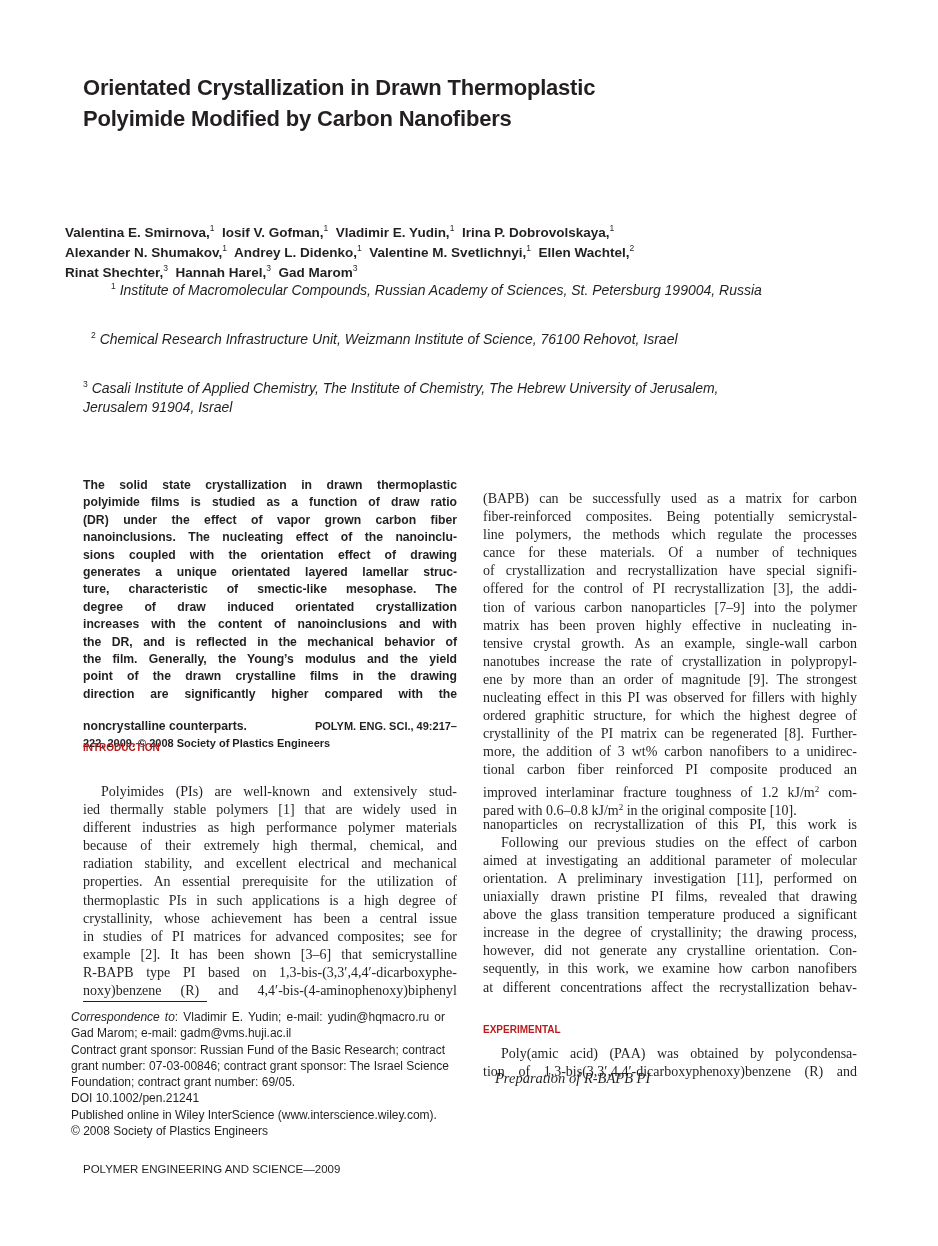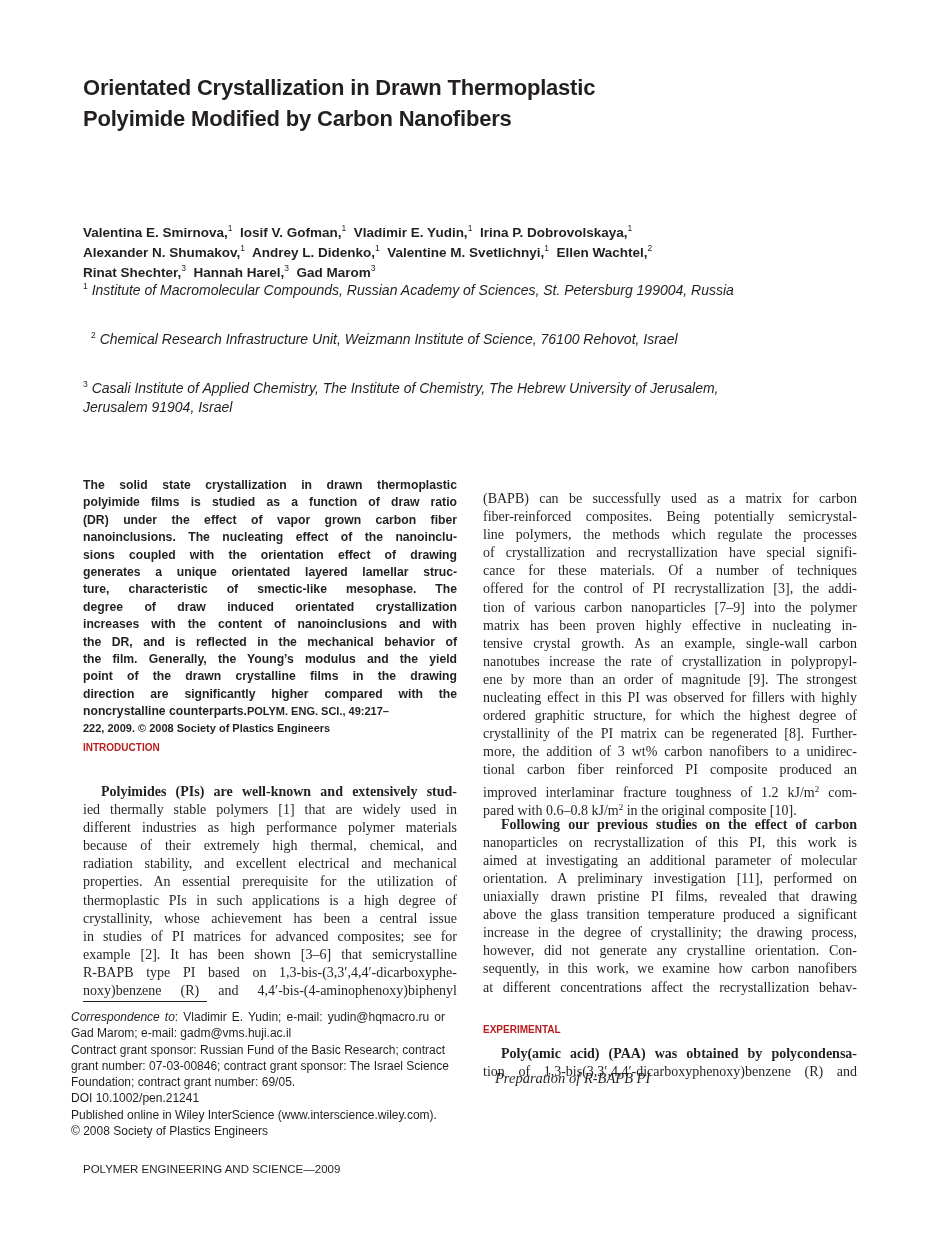"Valentina E. Smirnova,1 Iosif V." .authors { left: 83px -> 65px }
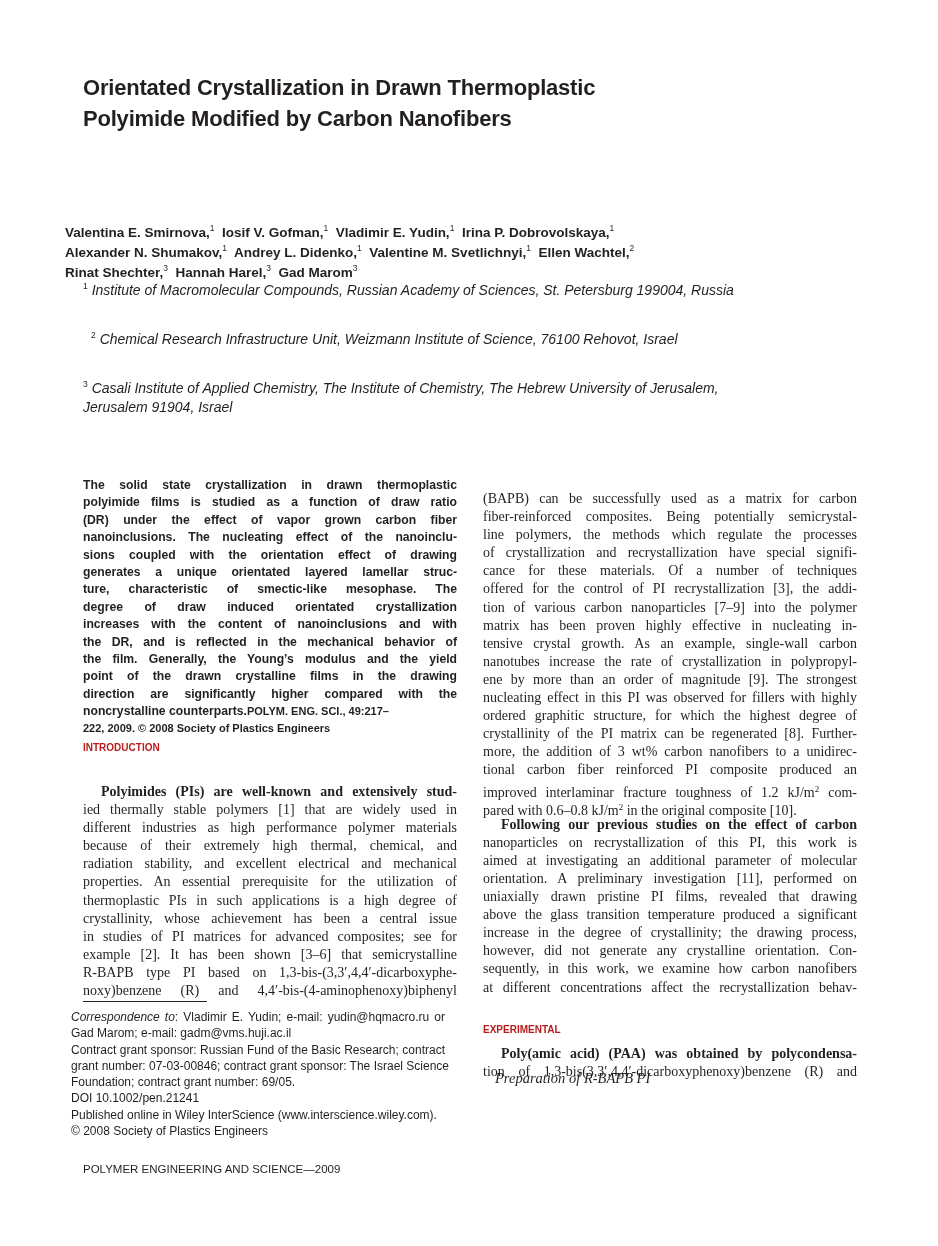"1 Institute of Macromolecular Compounds," div.aff { margin-left: none -> 28px }
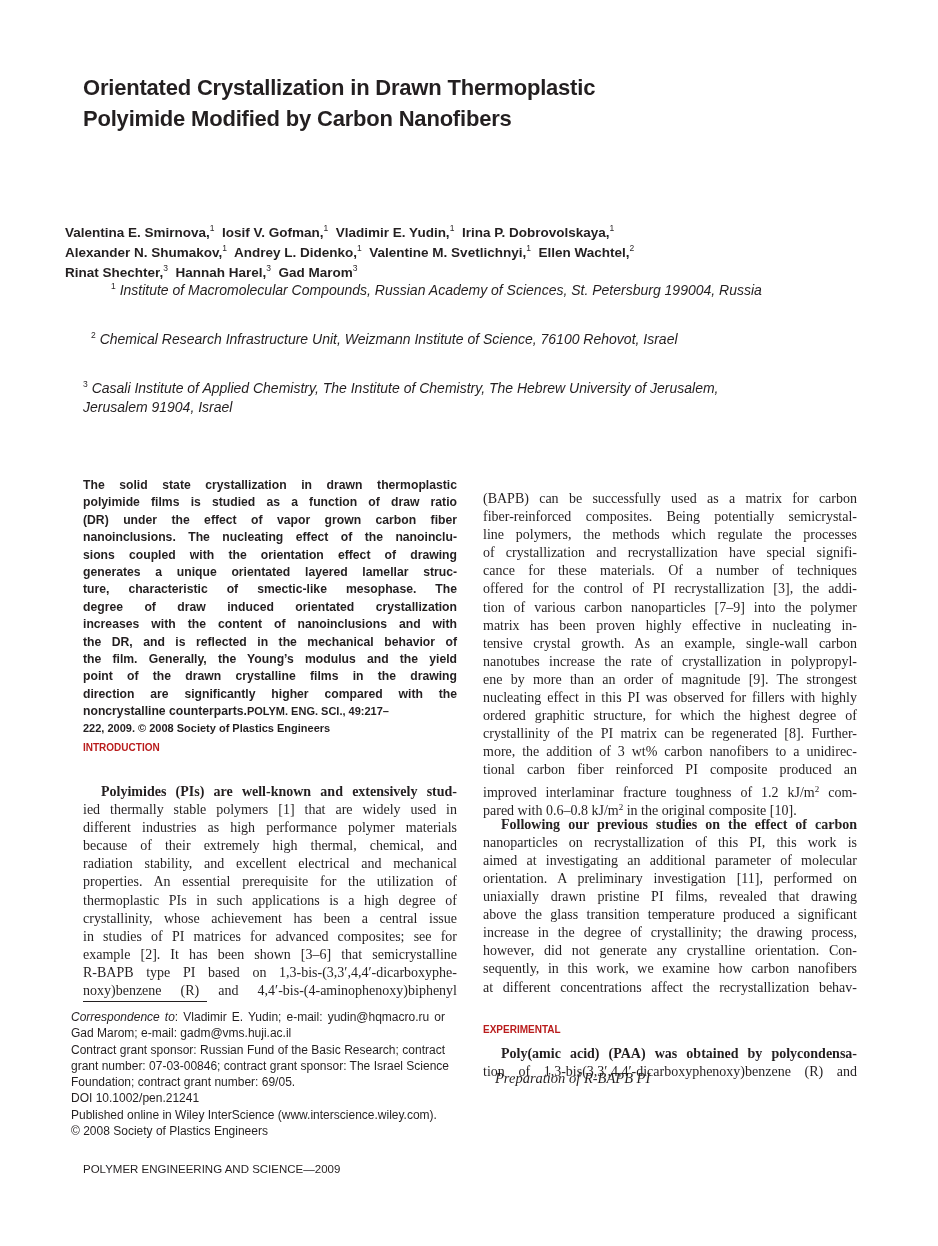"of crystallization and recrystallization" span.jl { order: before "cance for these materials. Of" -> after "cance for these materials. Of" }
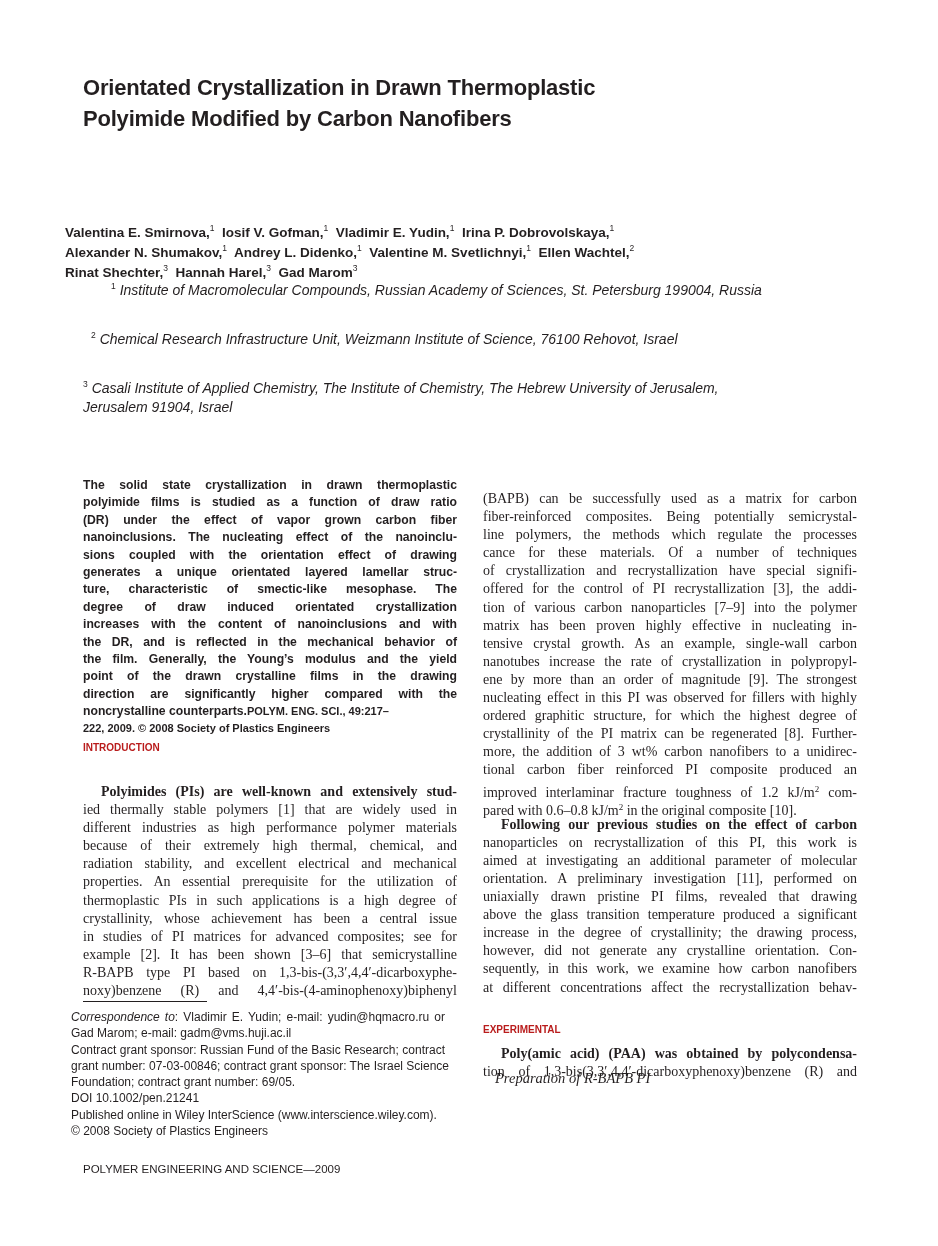"noncrystalline counterparts." span.jl { justify-content: none -> space-between; margin-top: none -> 15px }
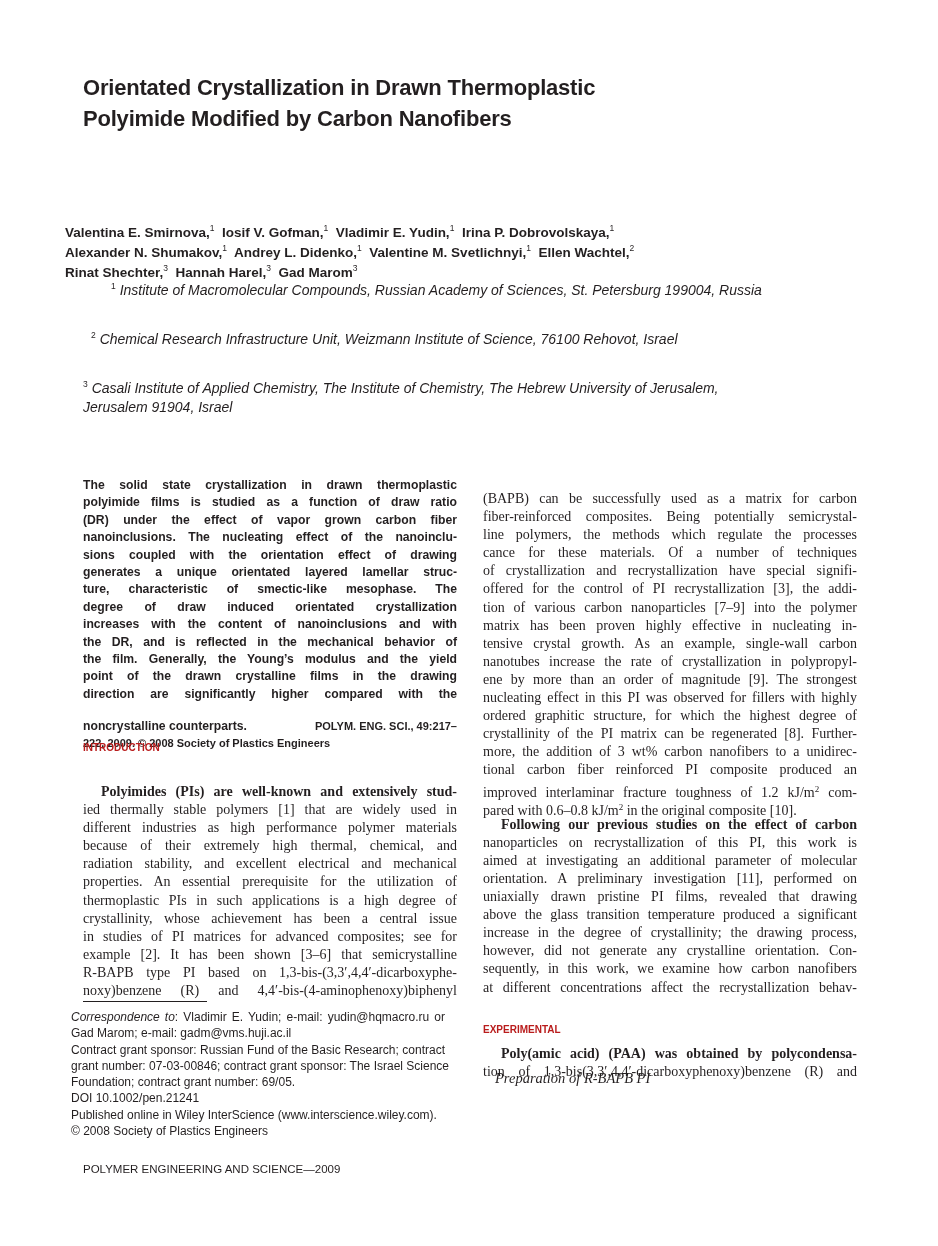"Polyimides (PIs) are well-known and" .indent { font-weight: bold -> none }
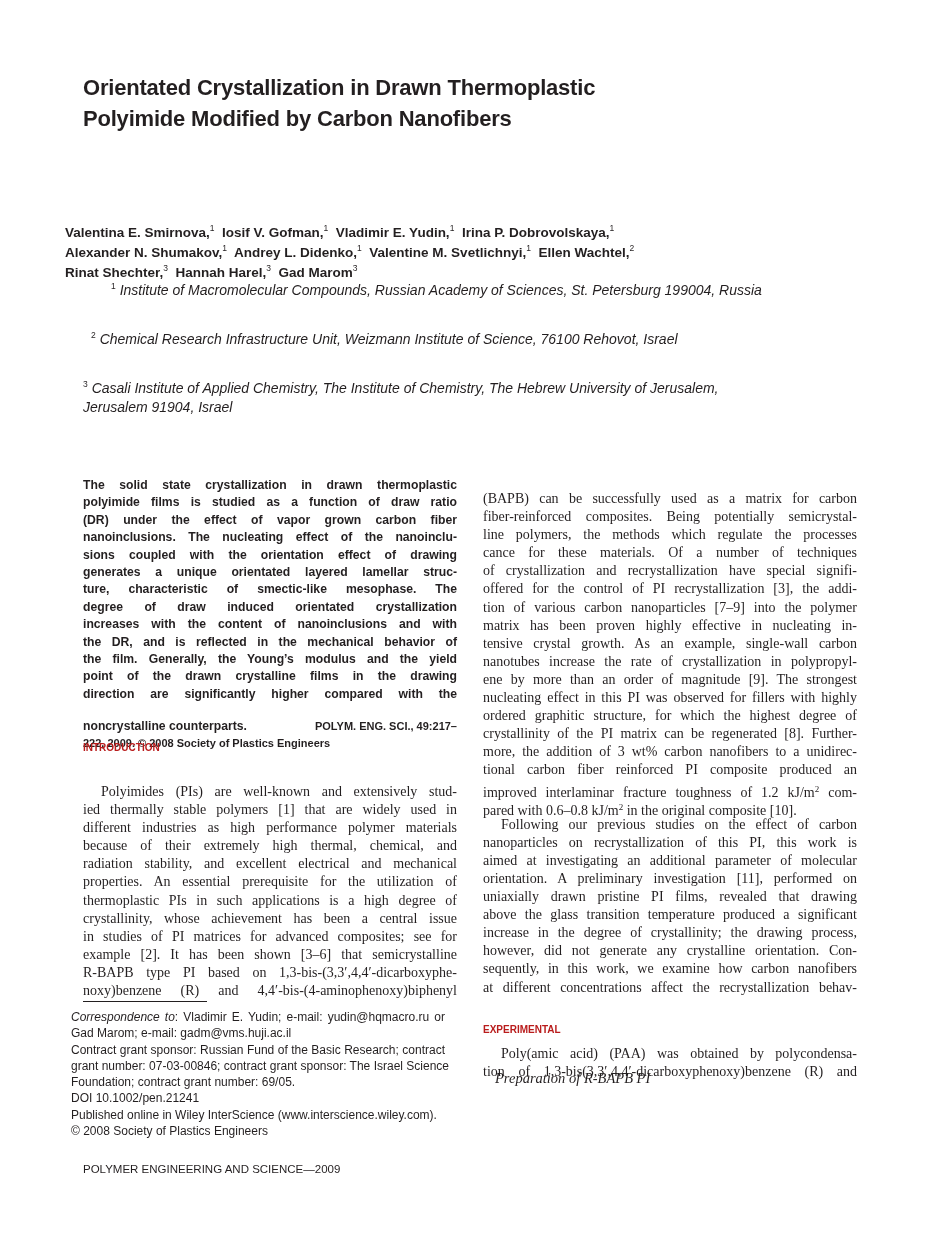"Following our previous studies on" span.jl { order: before "nanoparticles on recrystallization of" -> after "nanoparticles on recrystallization of" }
